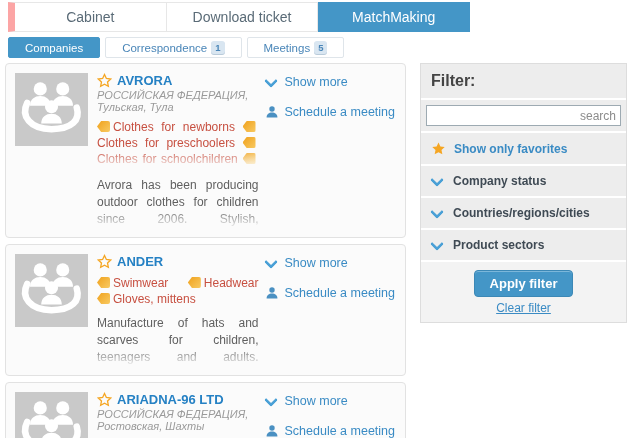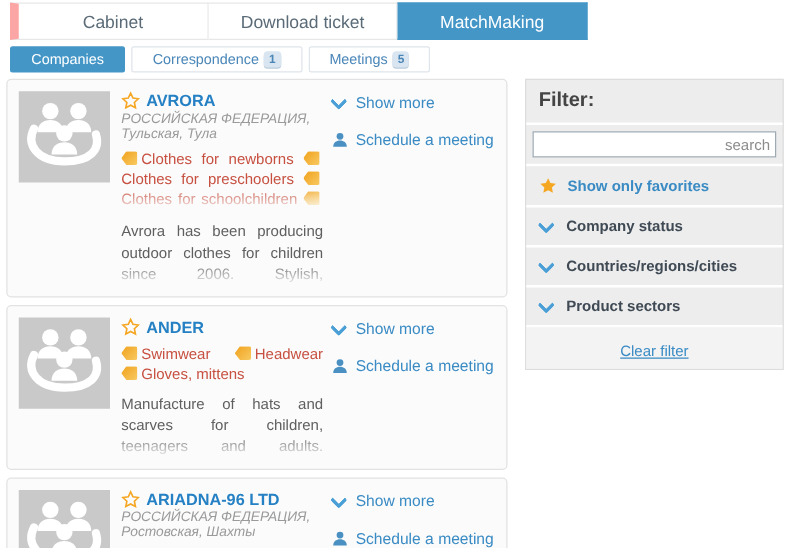"Apply filter" button.apply-btn { html: none -> <button>Apply filter</button> }
